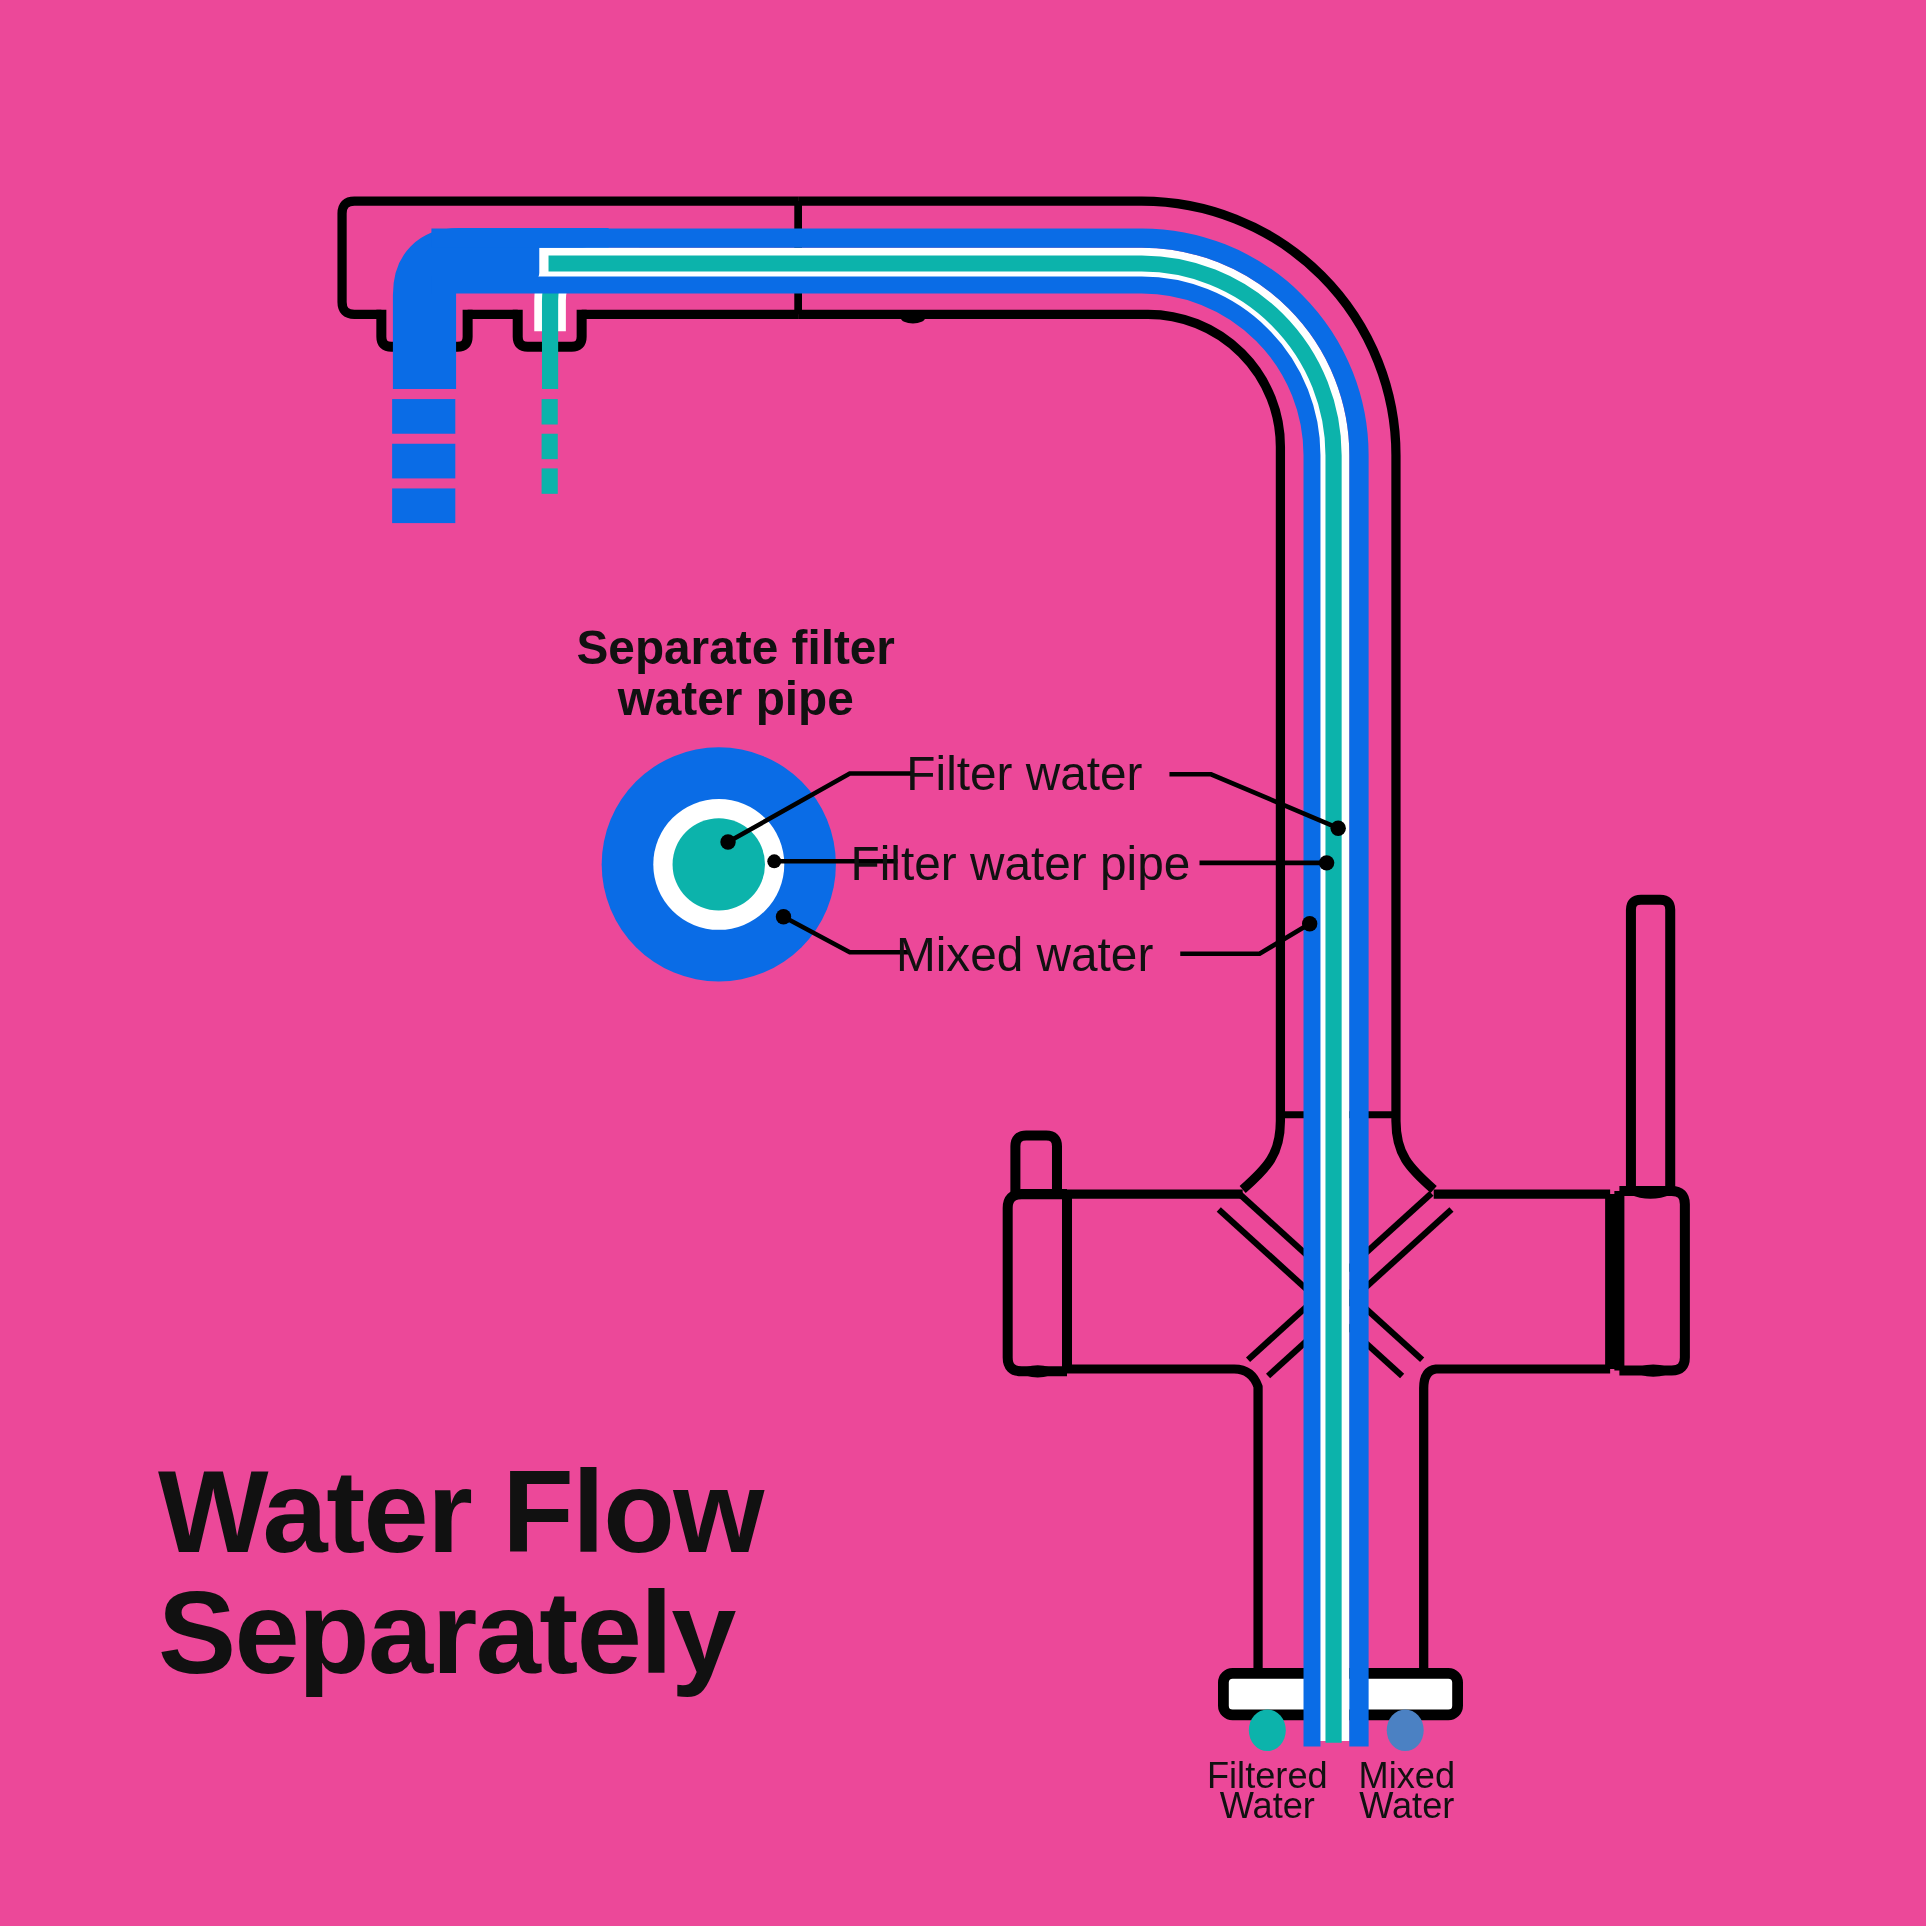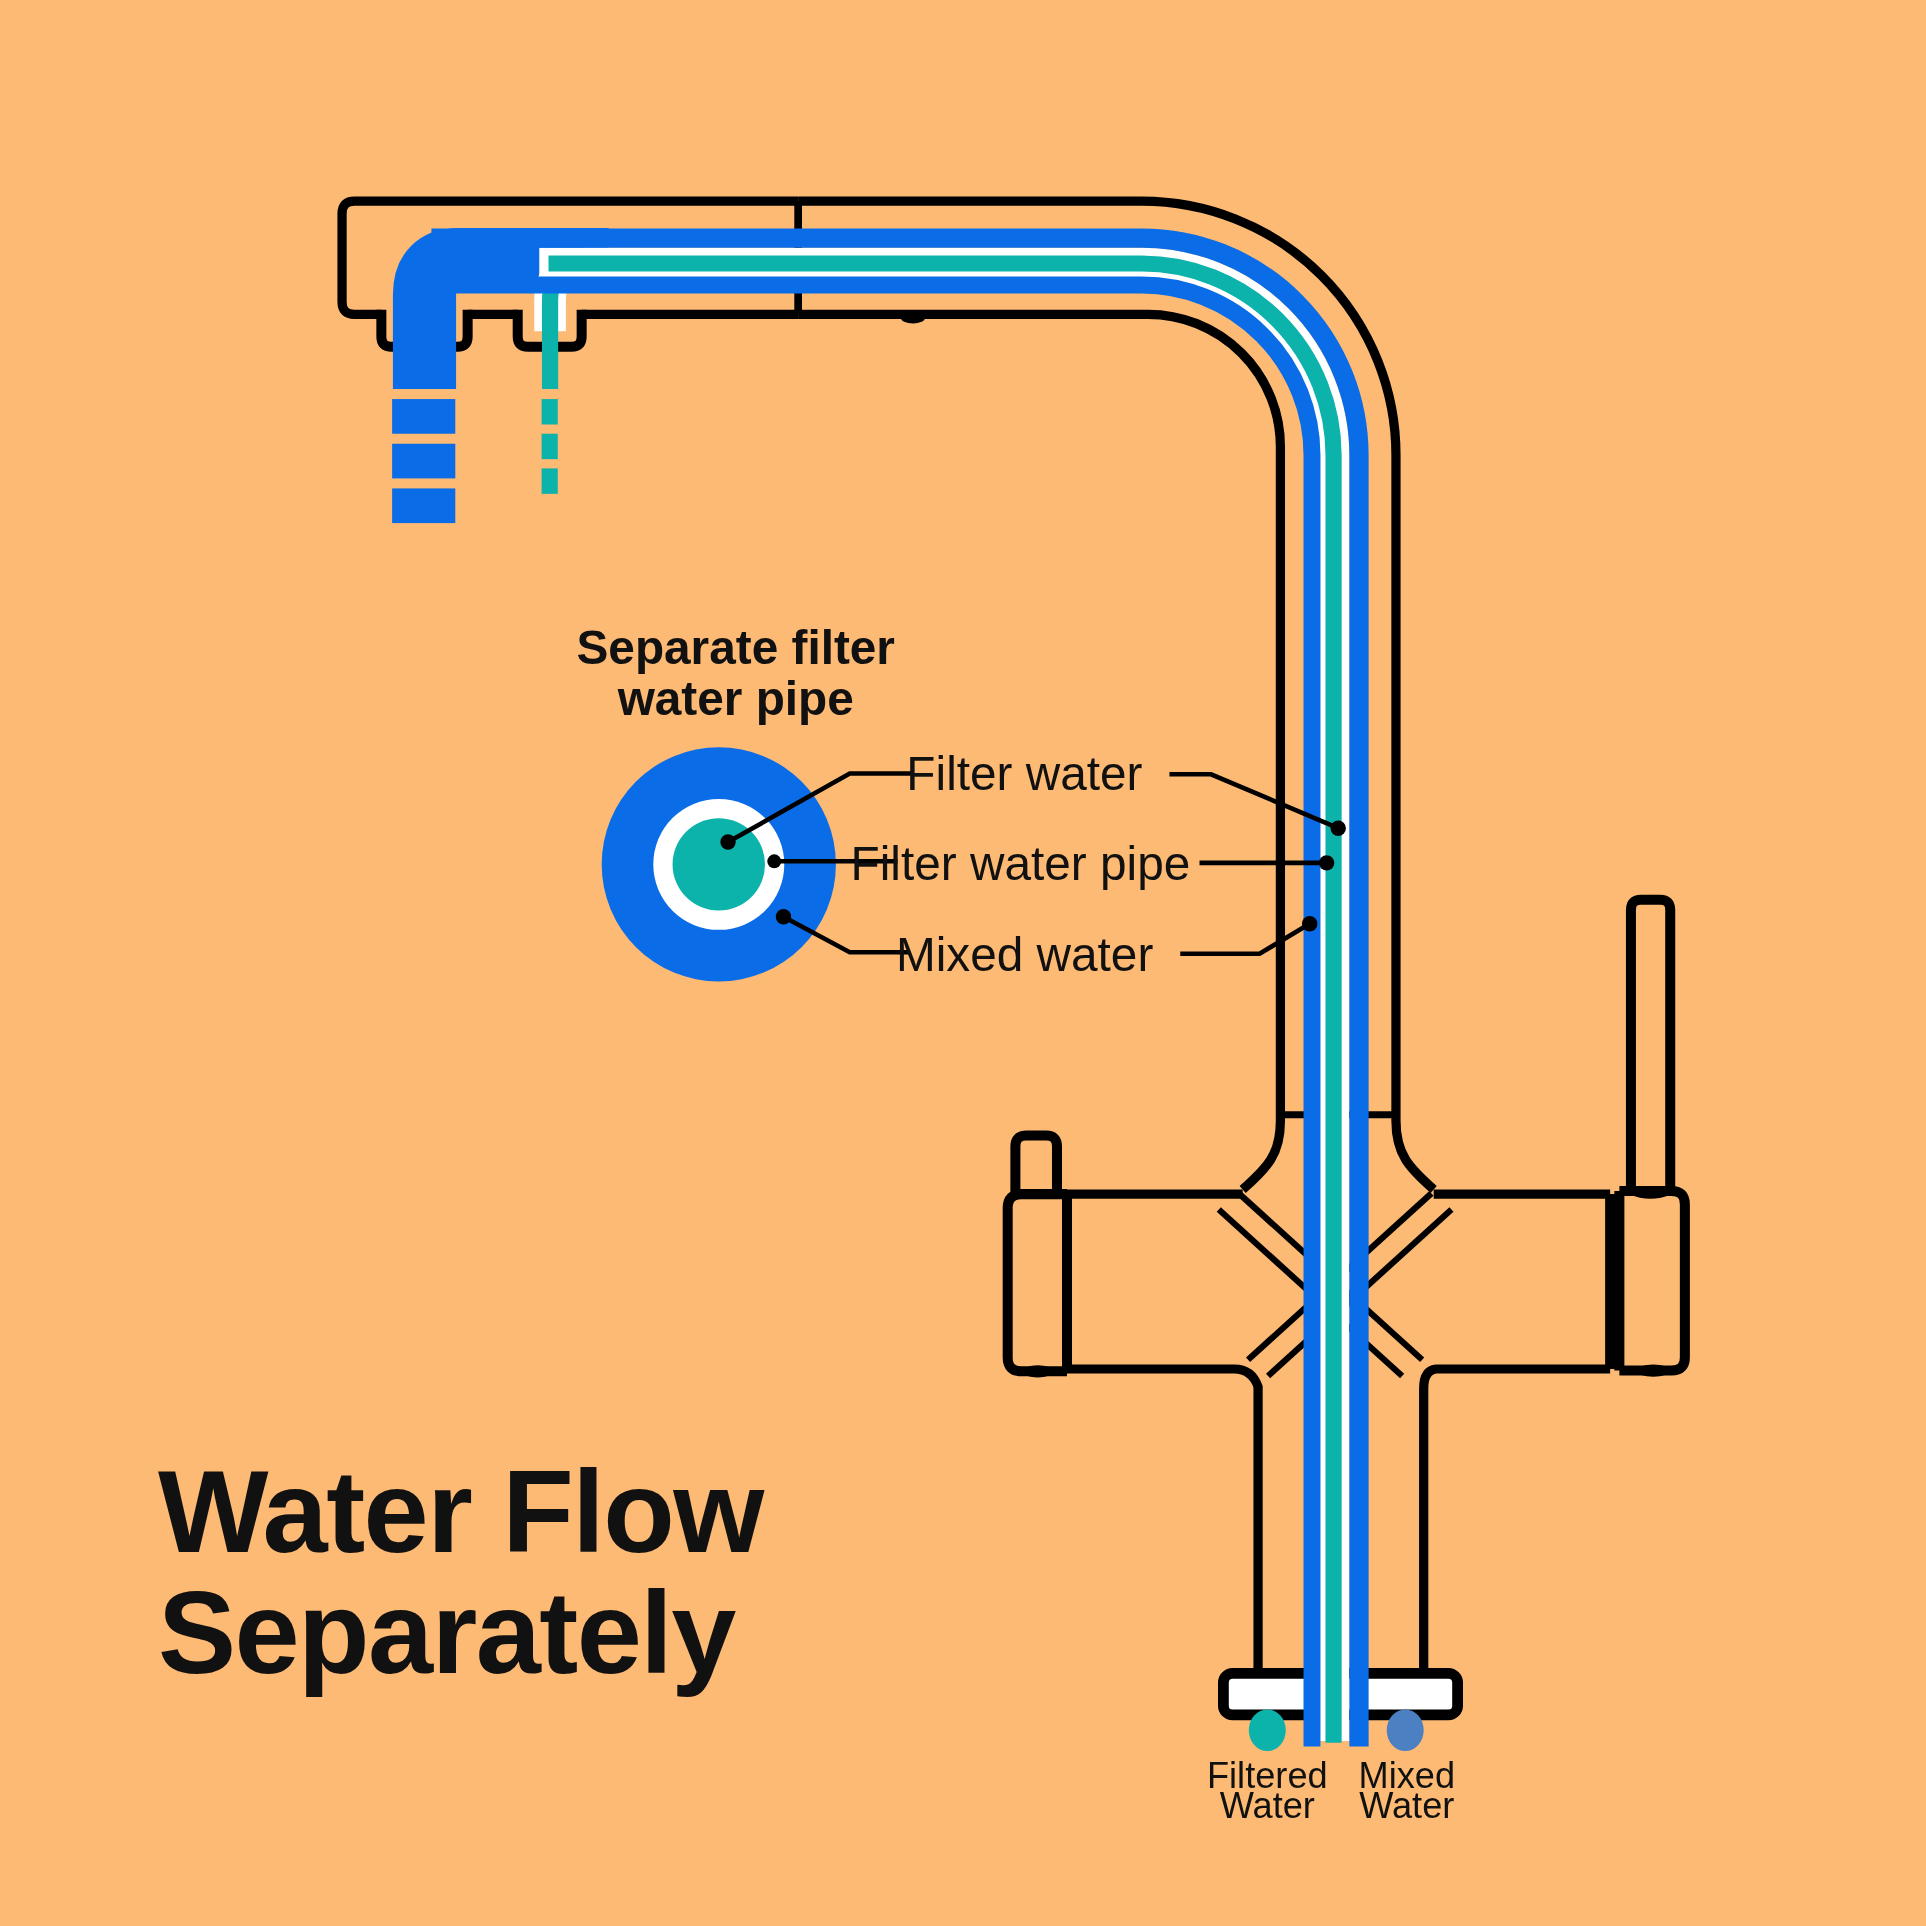"Separate filter" .stage { background: #fdba74 -> #ec4899 }
